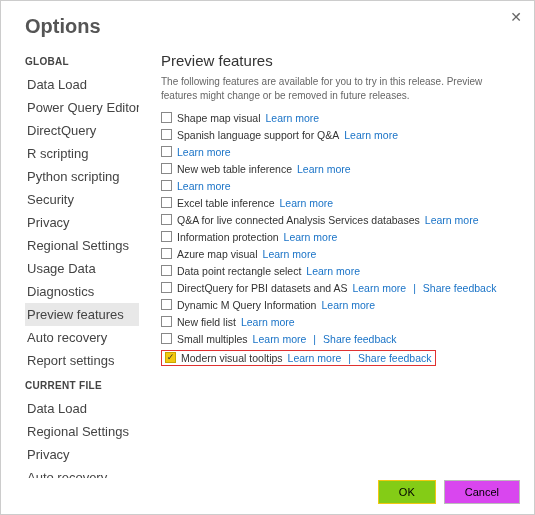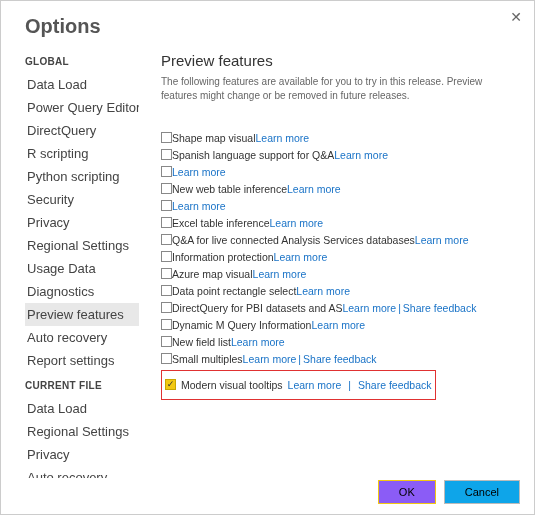"The following features are available" .desc { margin-bottom: 26px -> 6px }
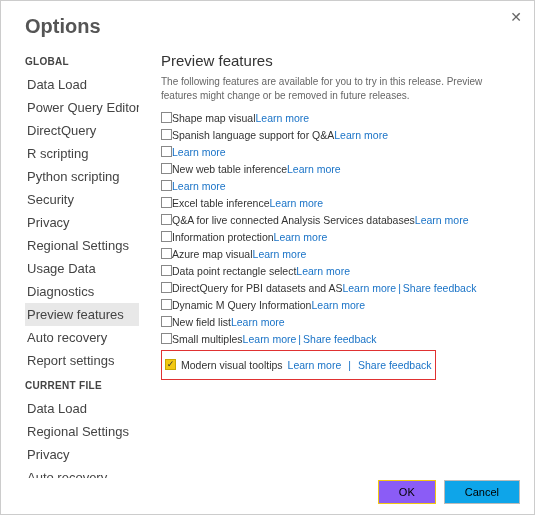"Shape map visual" .feat { gap: none -> 5px }
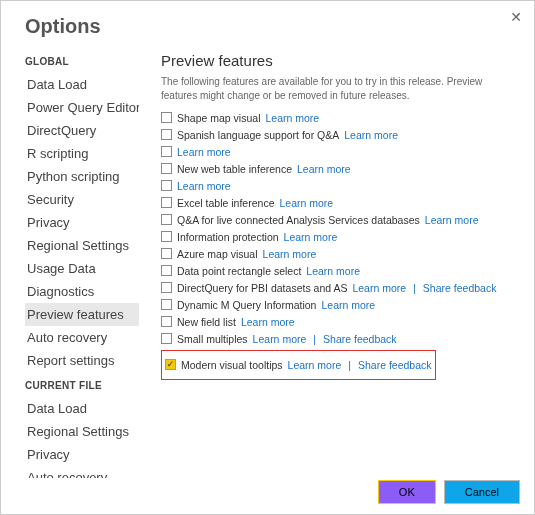"Modern visual tooltips" .hl { padding: 8px 3px -> 1px 3px }
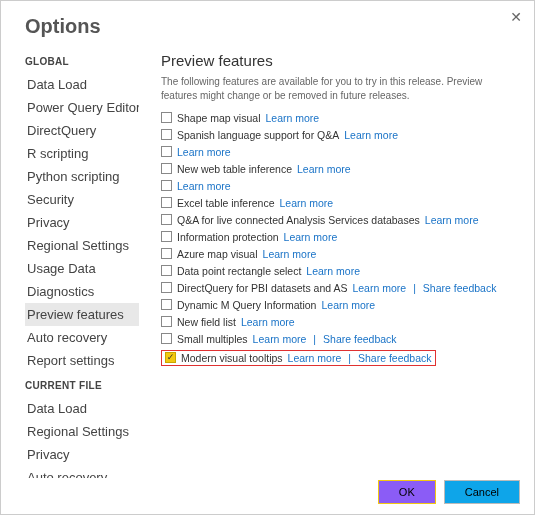"OK" .btn.ok { background: #8b5cf6 -> #84cc16 }
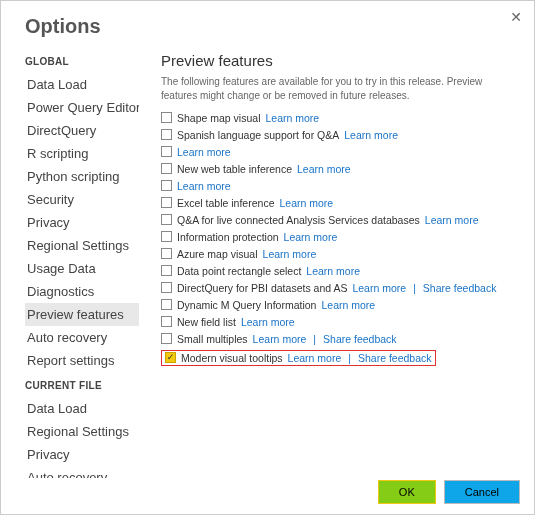"Cancel" .btn { background: #0ea5e9 -> #d946ef }
